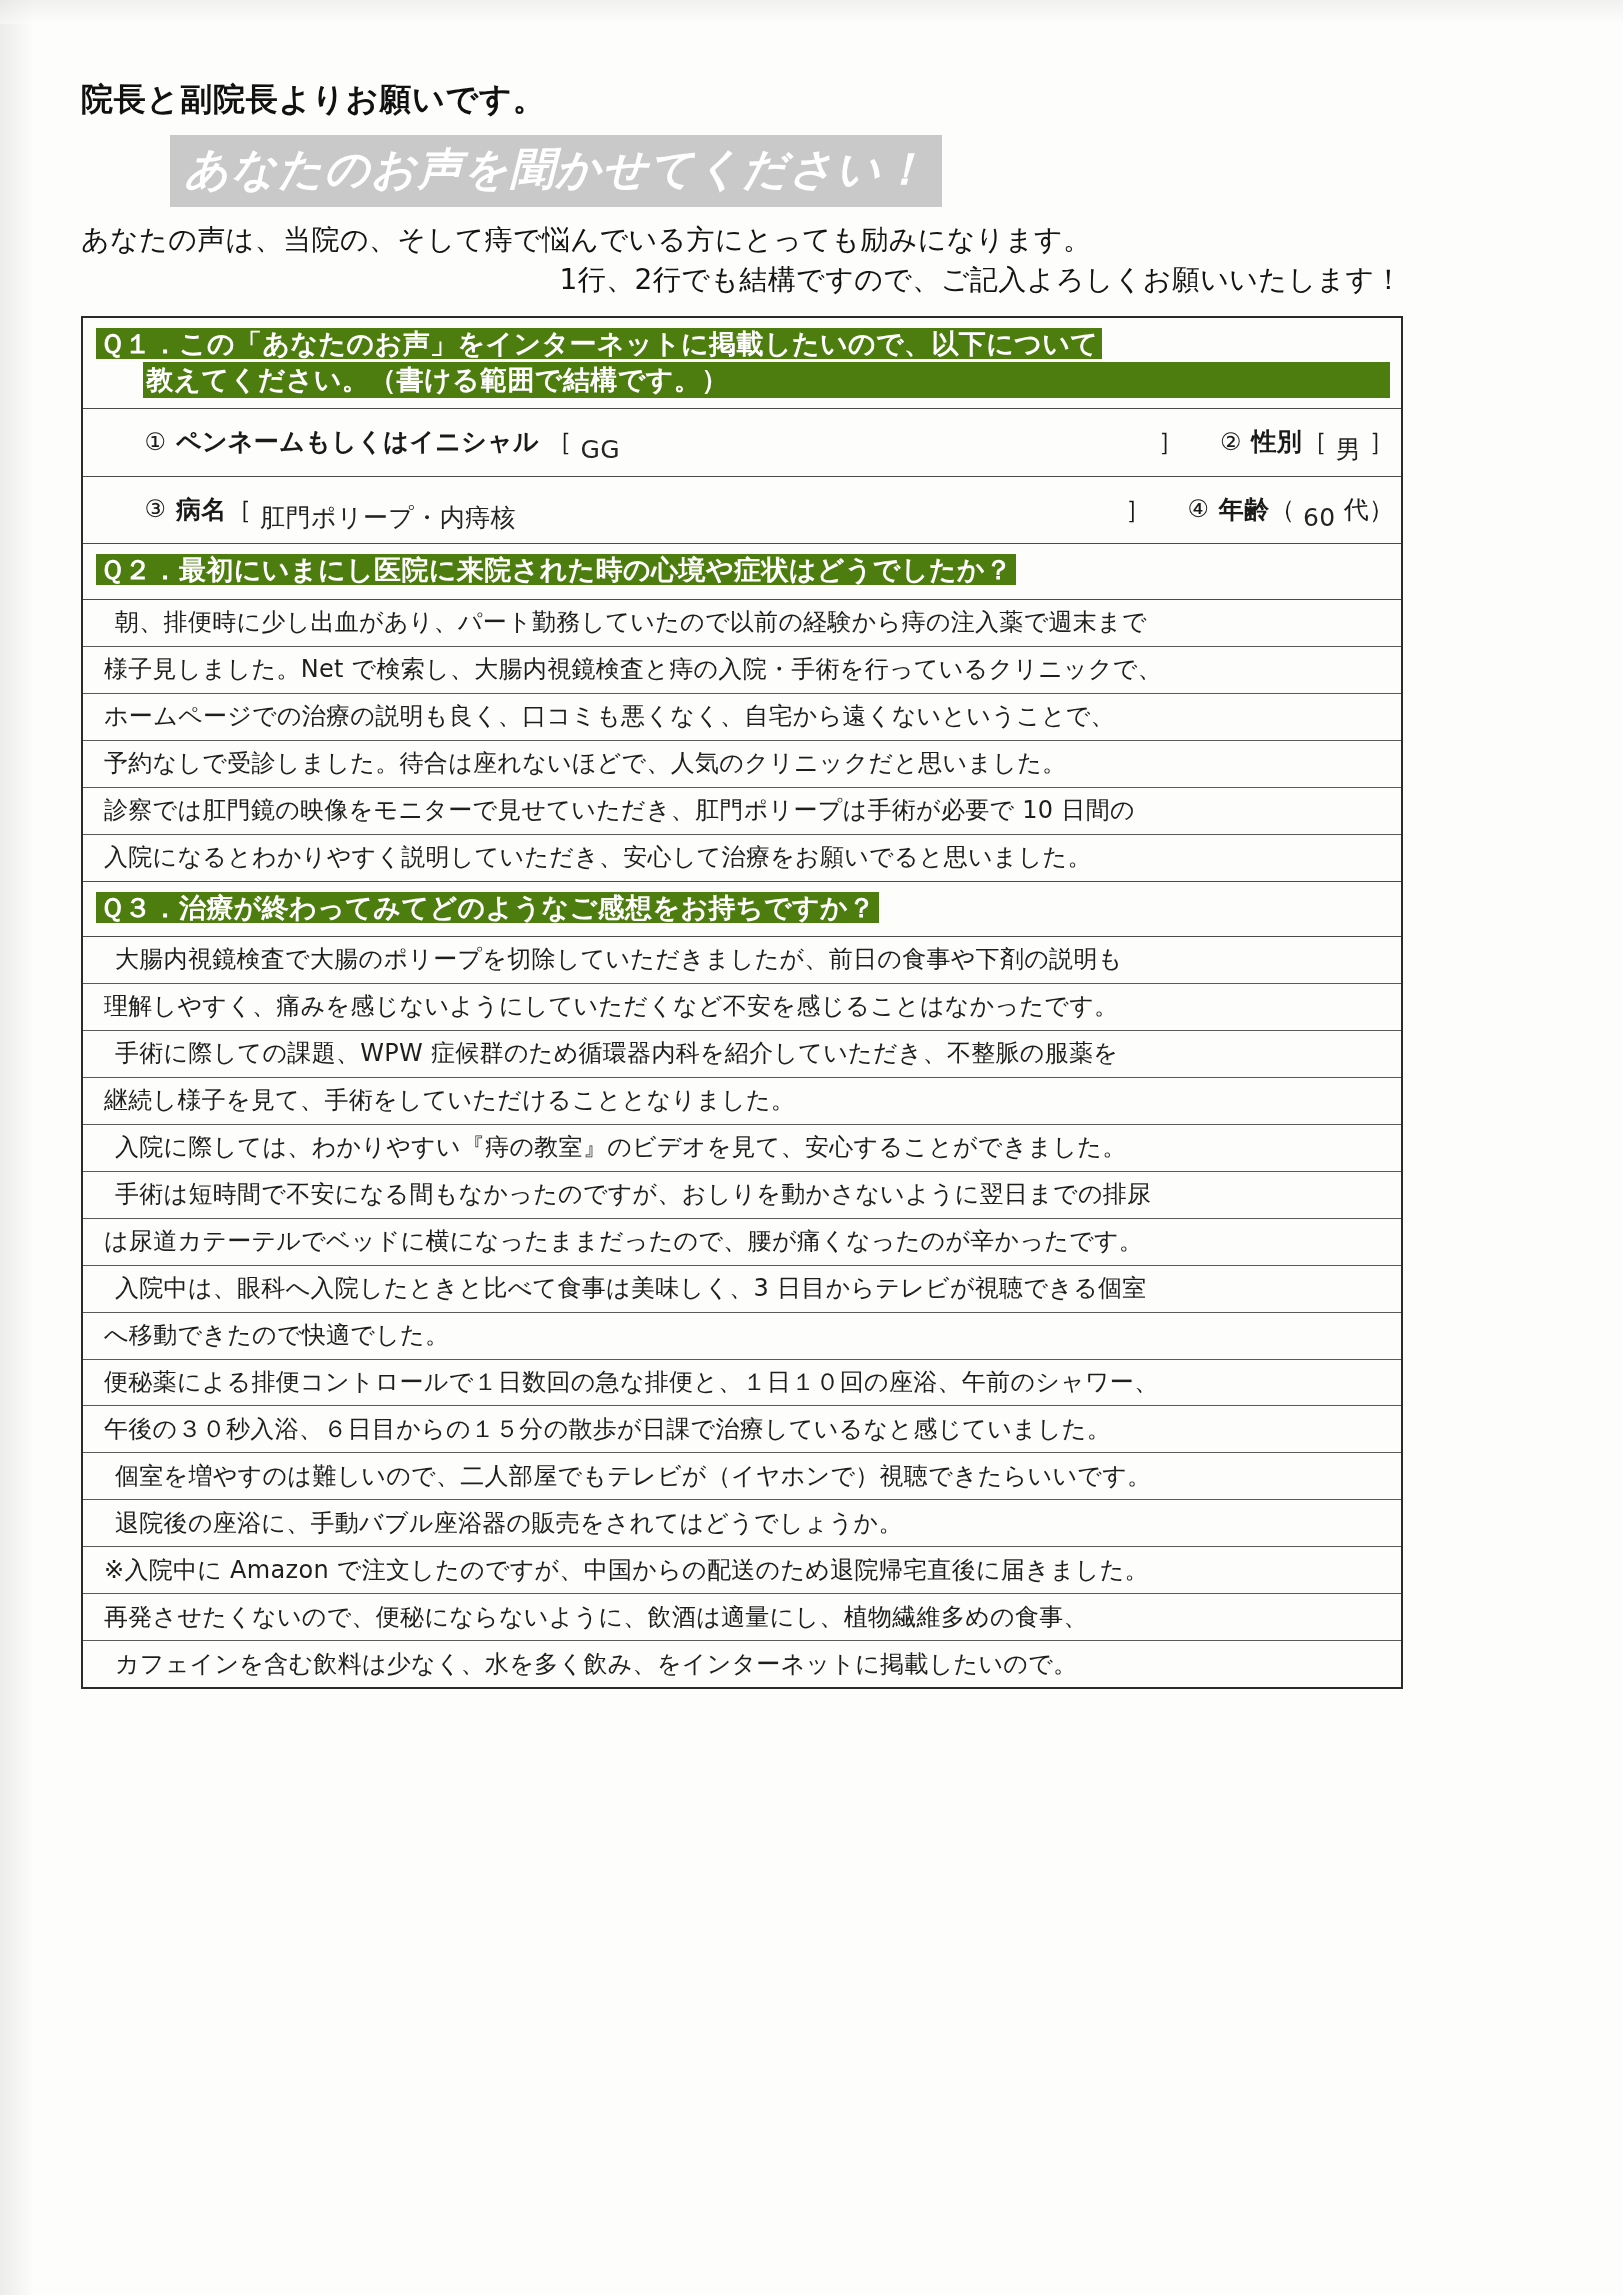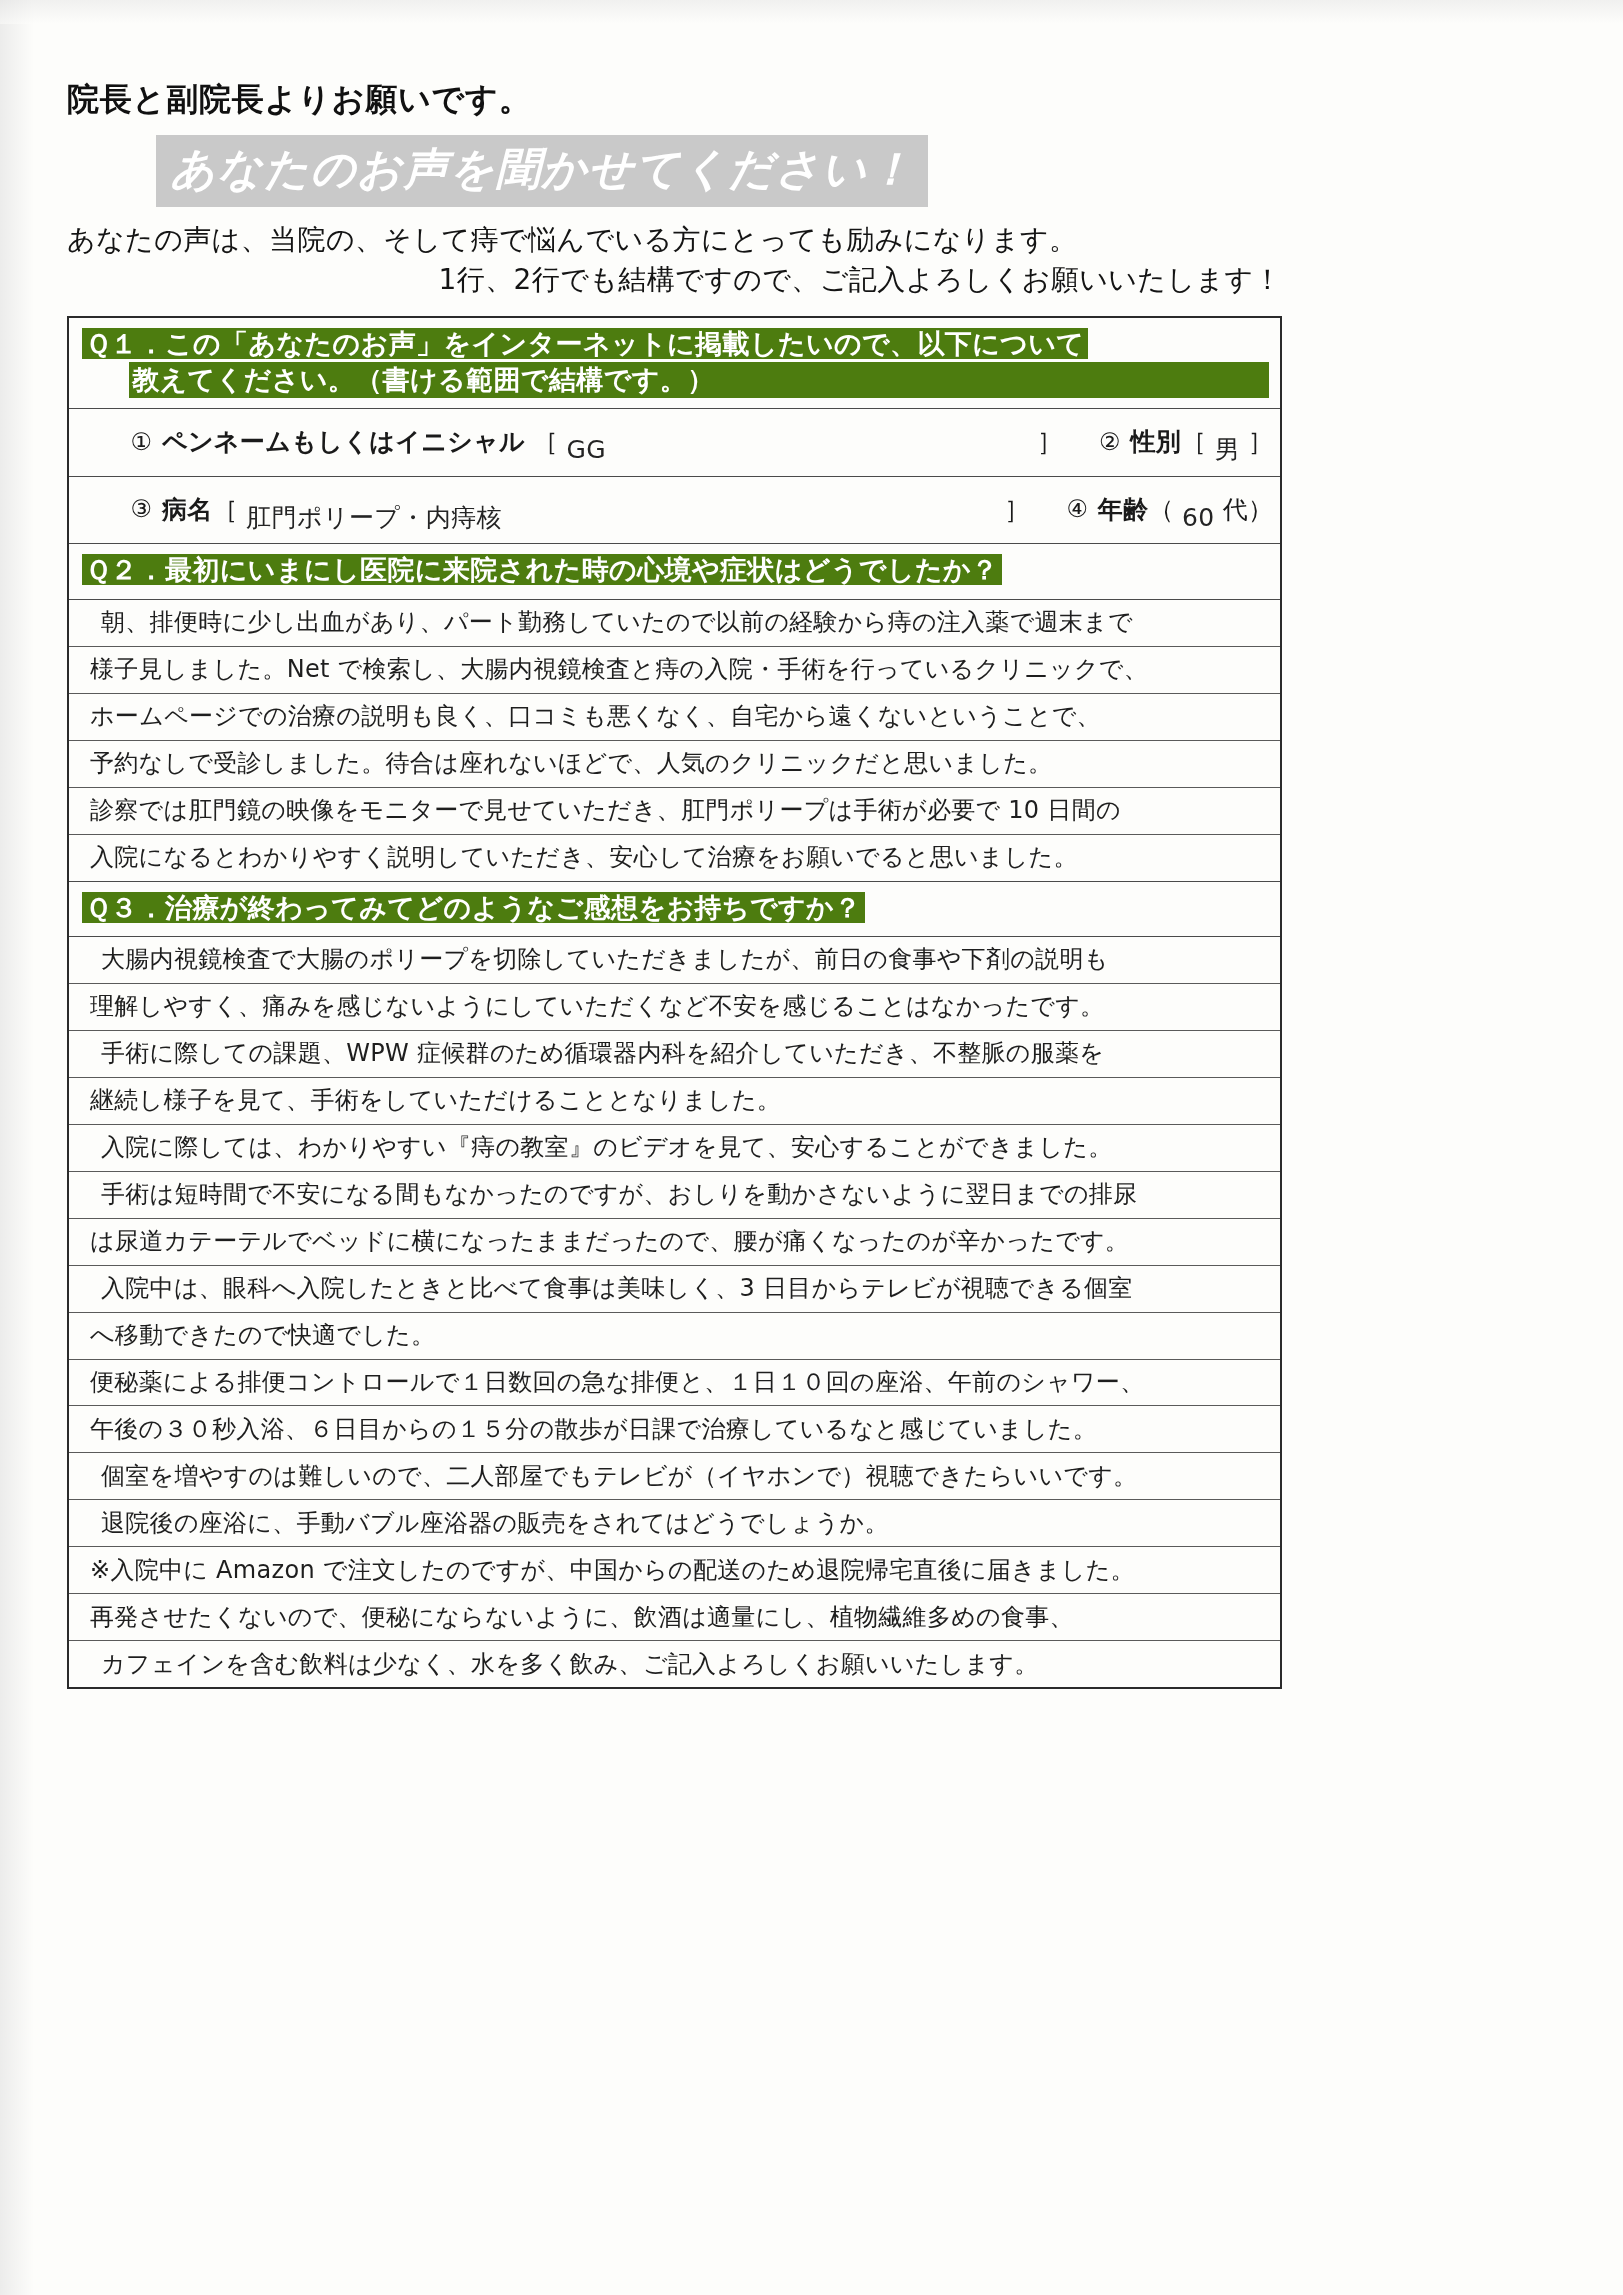"院長と副院長よりお願いです。" .content { left: 67px -> 81px; width: 1215px -> 1322px }
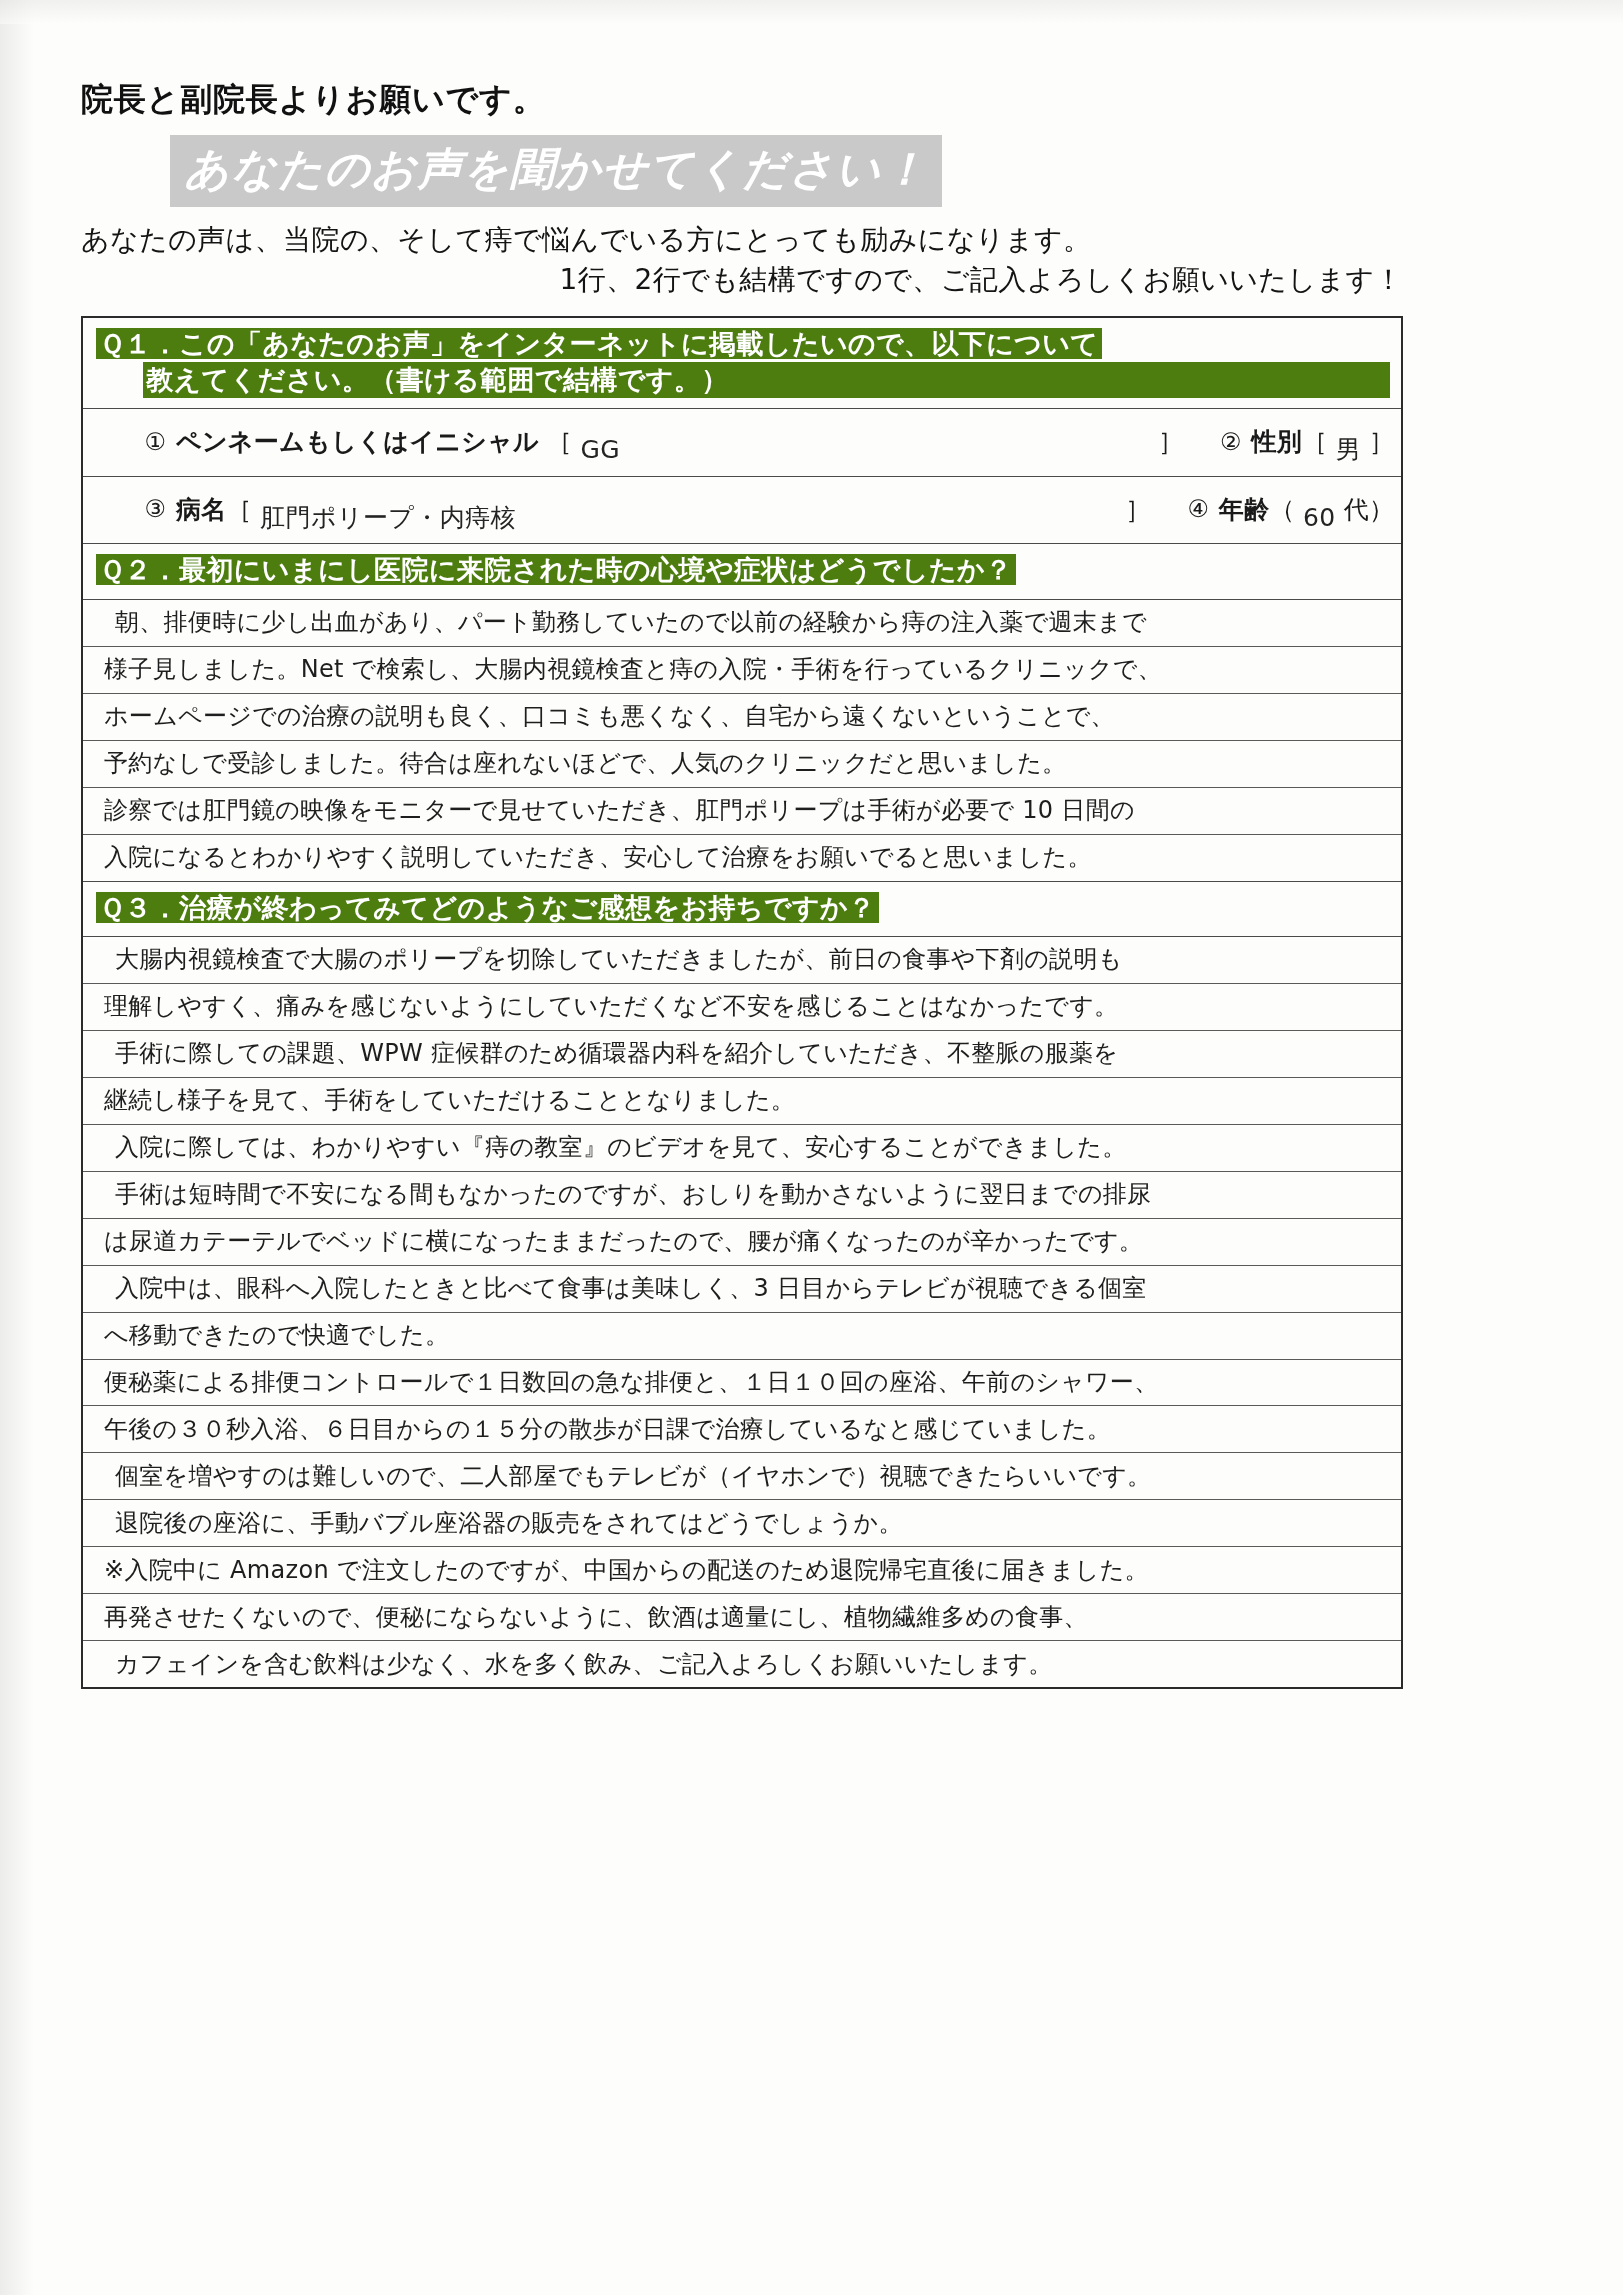"カフェインを含む飲料は少なく、水を多く飲み、ご記入よろしくお願いいたします。" div.ans-line { text: ご記入よろしくお願いいたします -> をインターネットに掲載したいので }
